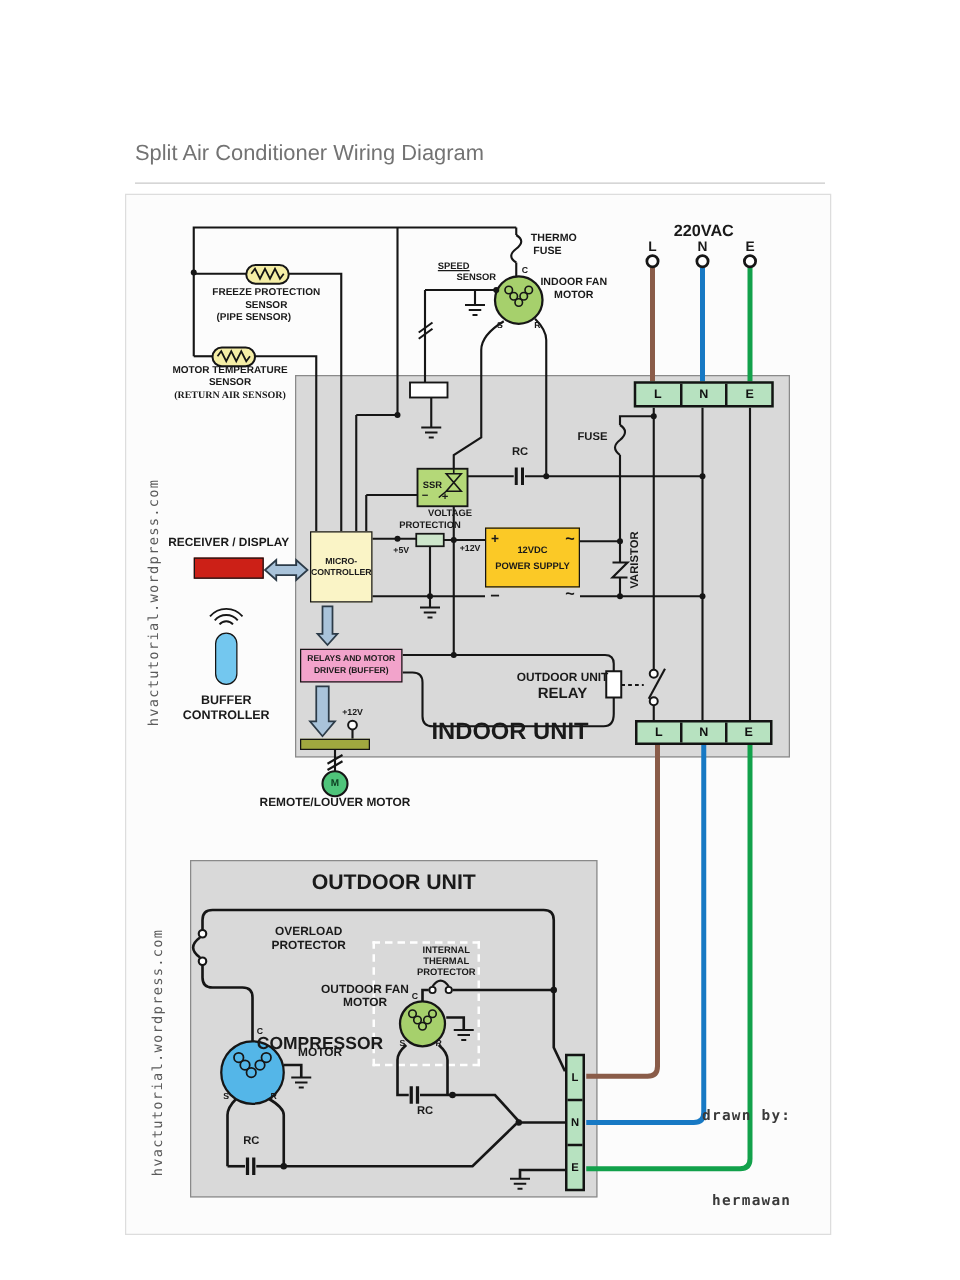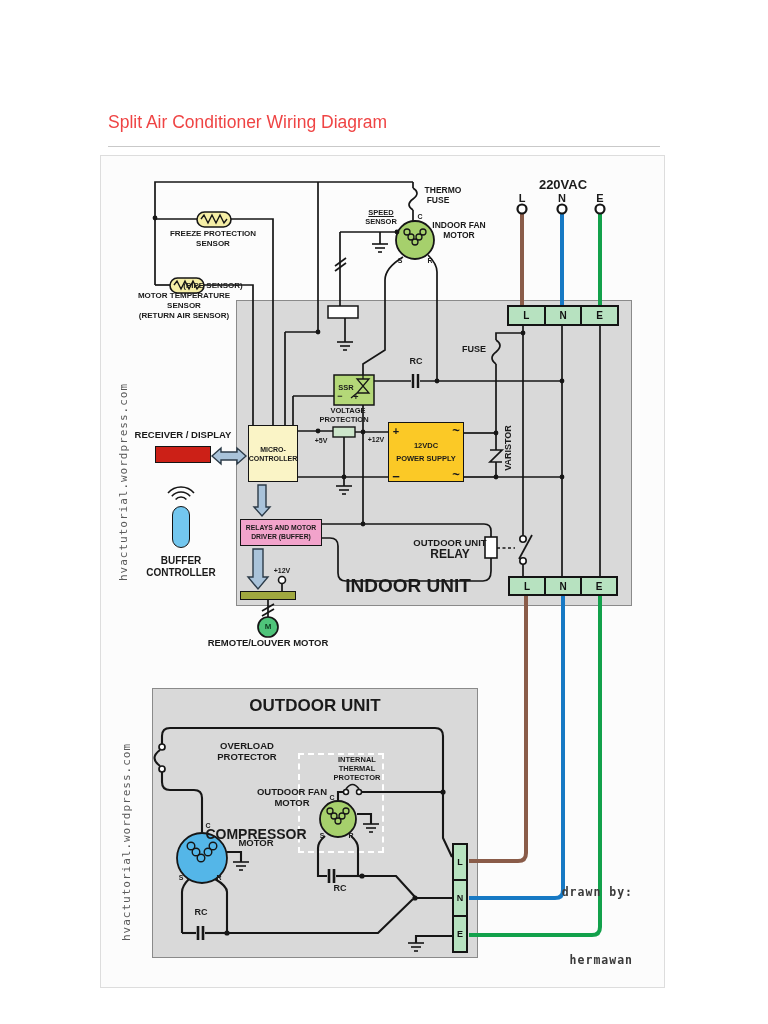"Split Air Conditioner Wiring Diagram" div.lbl { color: #ef4444 -> #737373 }
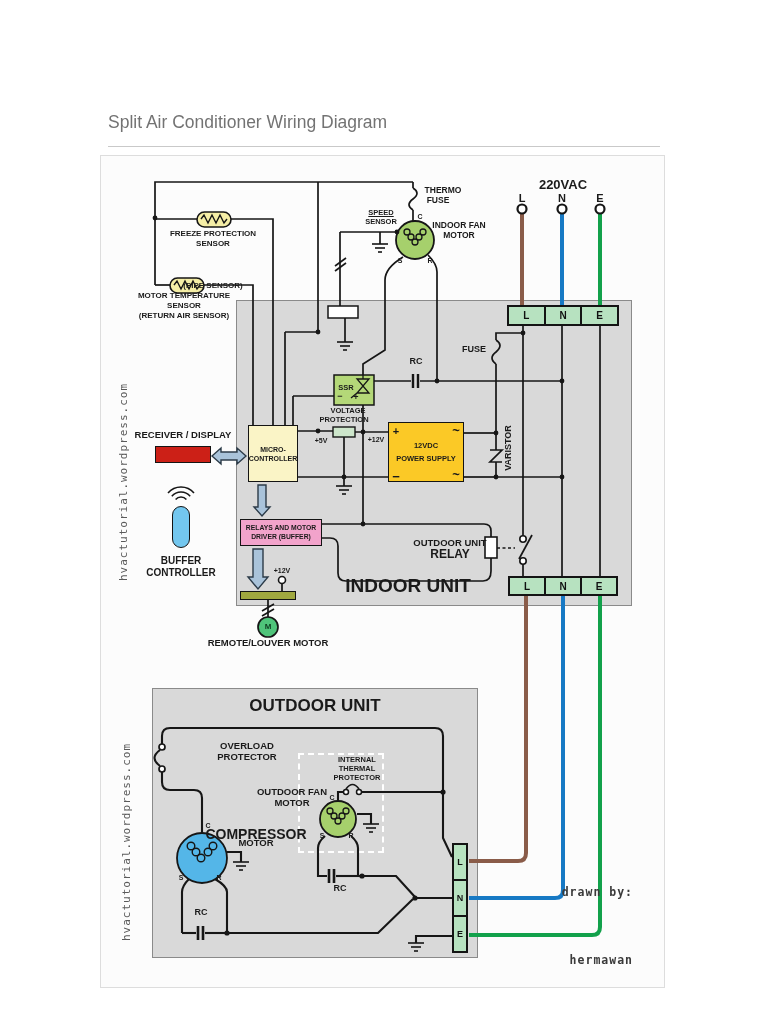"SPEED" div.lbl { left: 381px -> 363px }
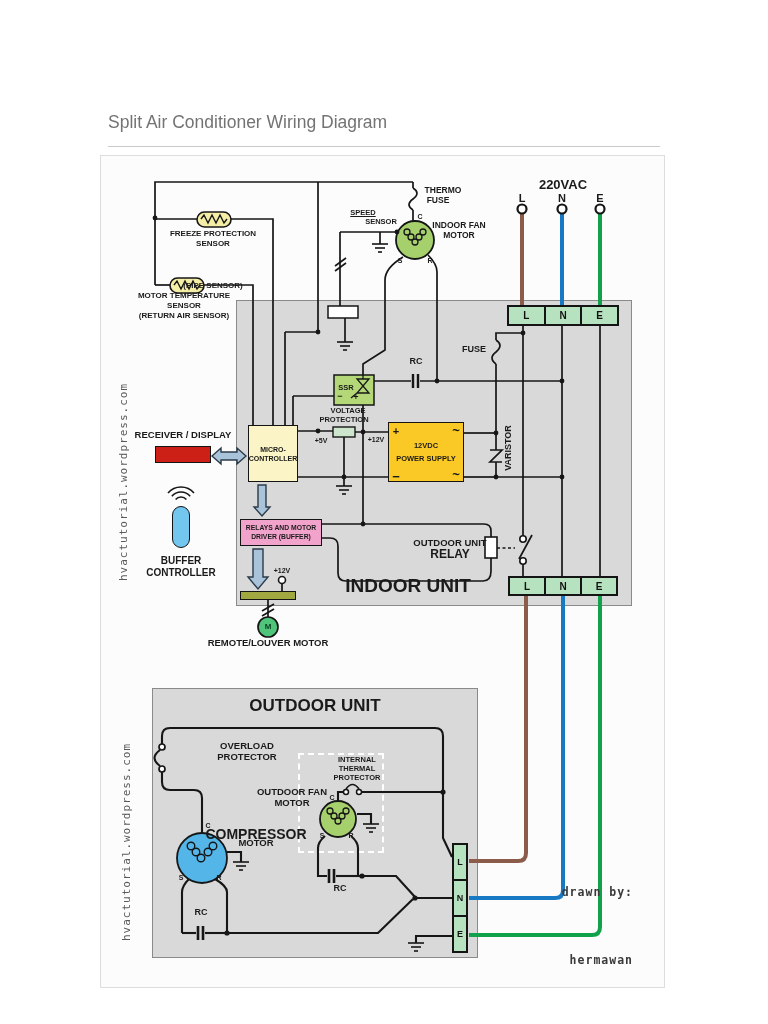"(PIPE SENSOR)" div.lbl { left: 213px -> 203px; margin-top: 32px -> none }
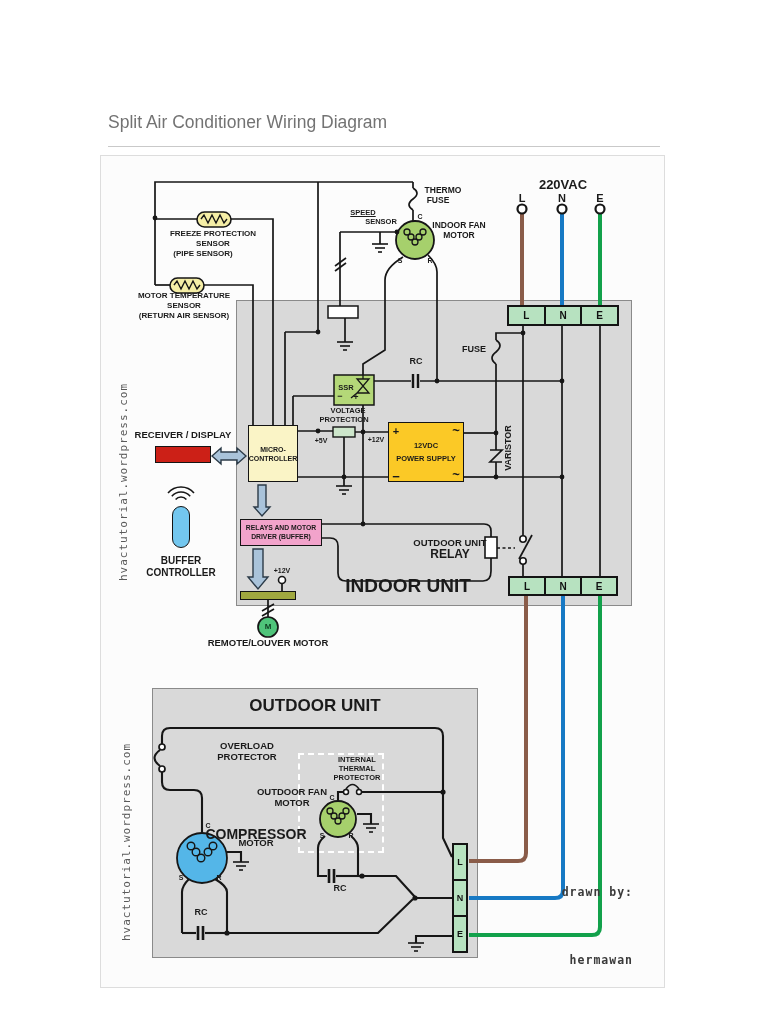"(RETURN AIR SENSOR)" div.lbl { font-family: none -> Liberation Serif, serif }
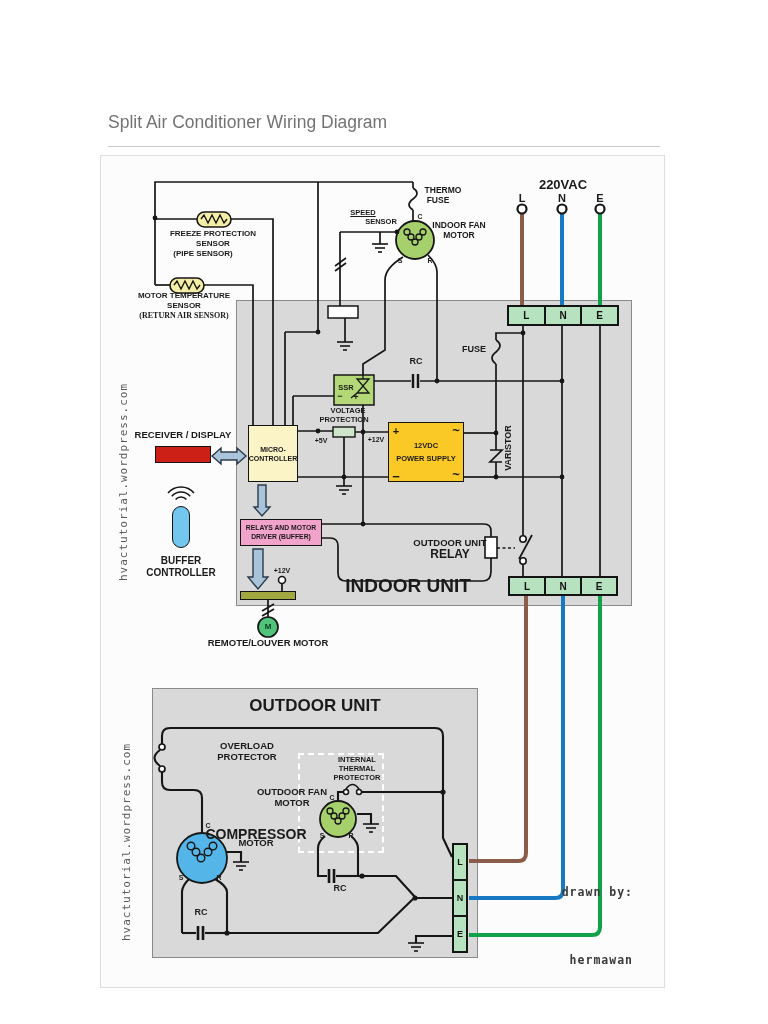"VOLTAGE" div.lbl { left: 348px -> 360px }
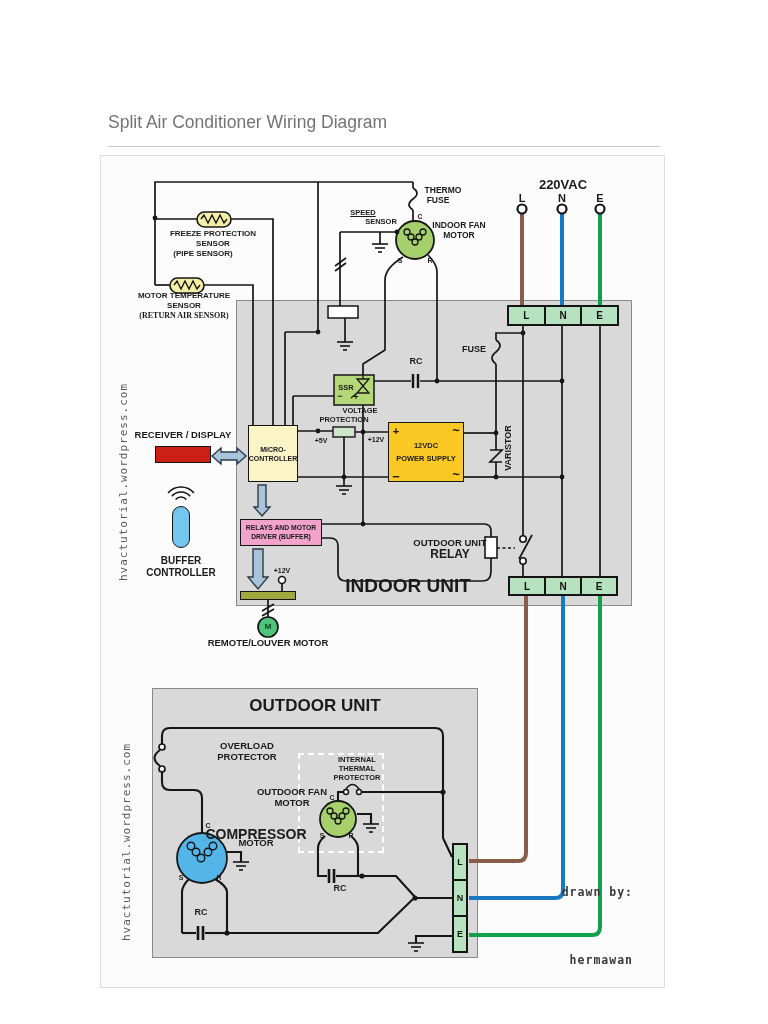"12VDC" div.box { height: 60px -> 48px }
